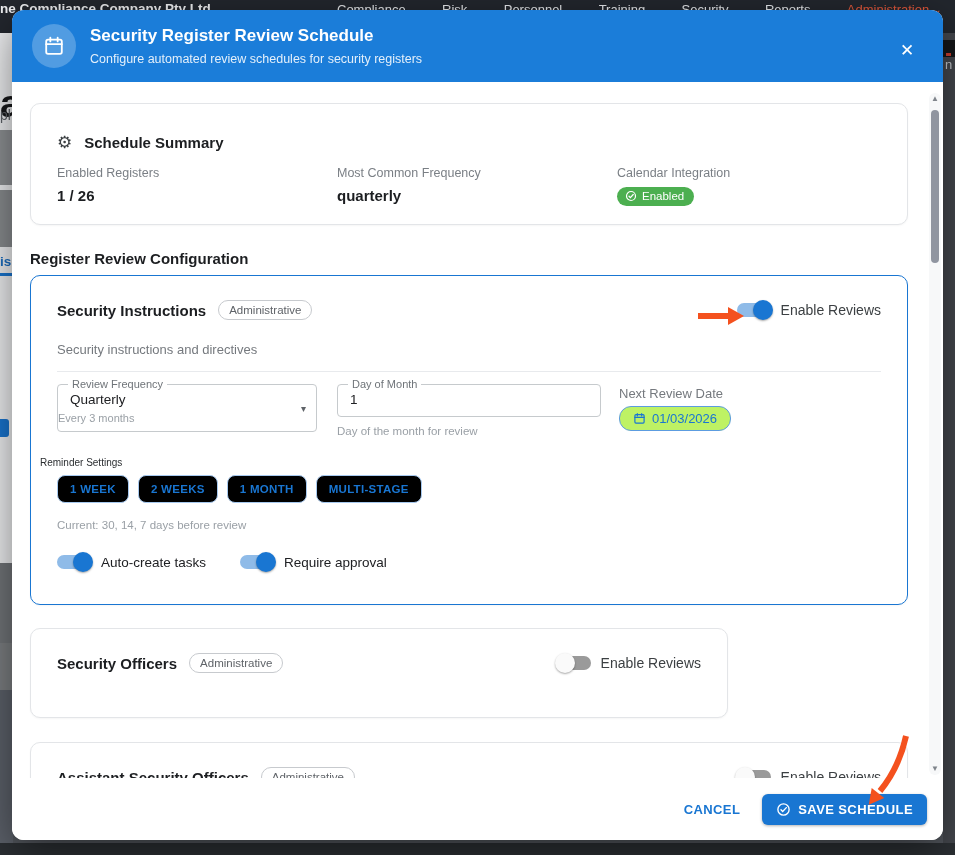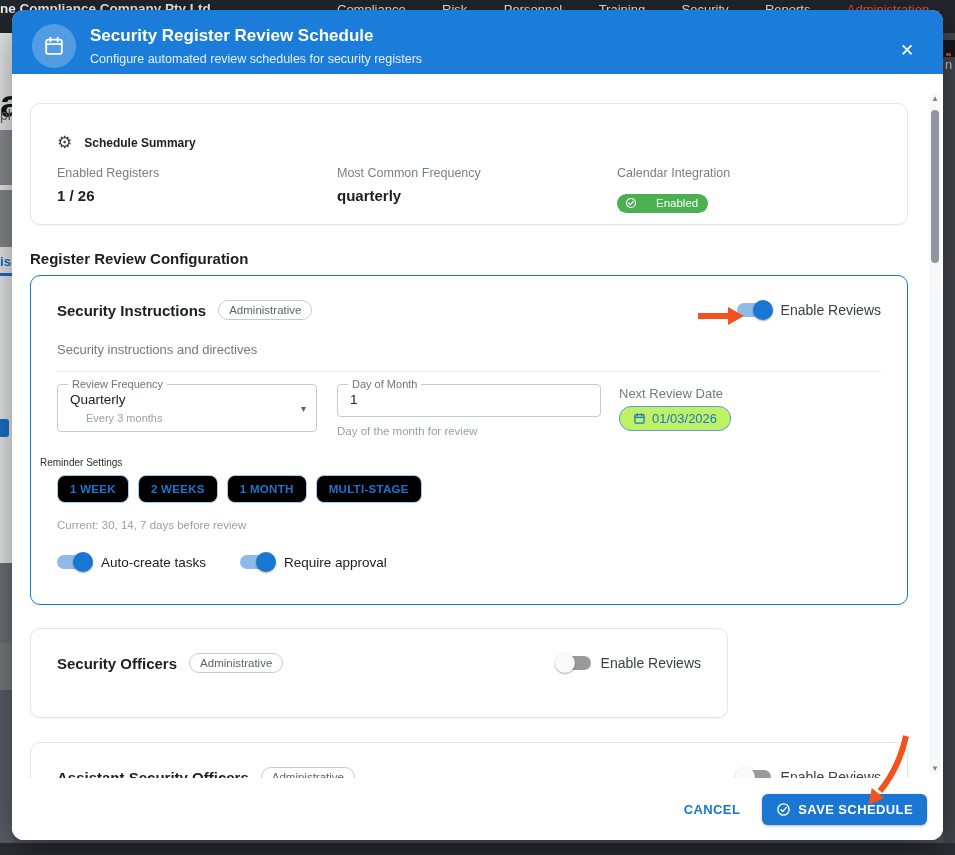"Security Register Review Schedule" .modal-header { height: 64px -> 72px }
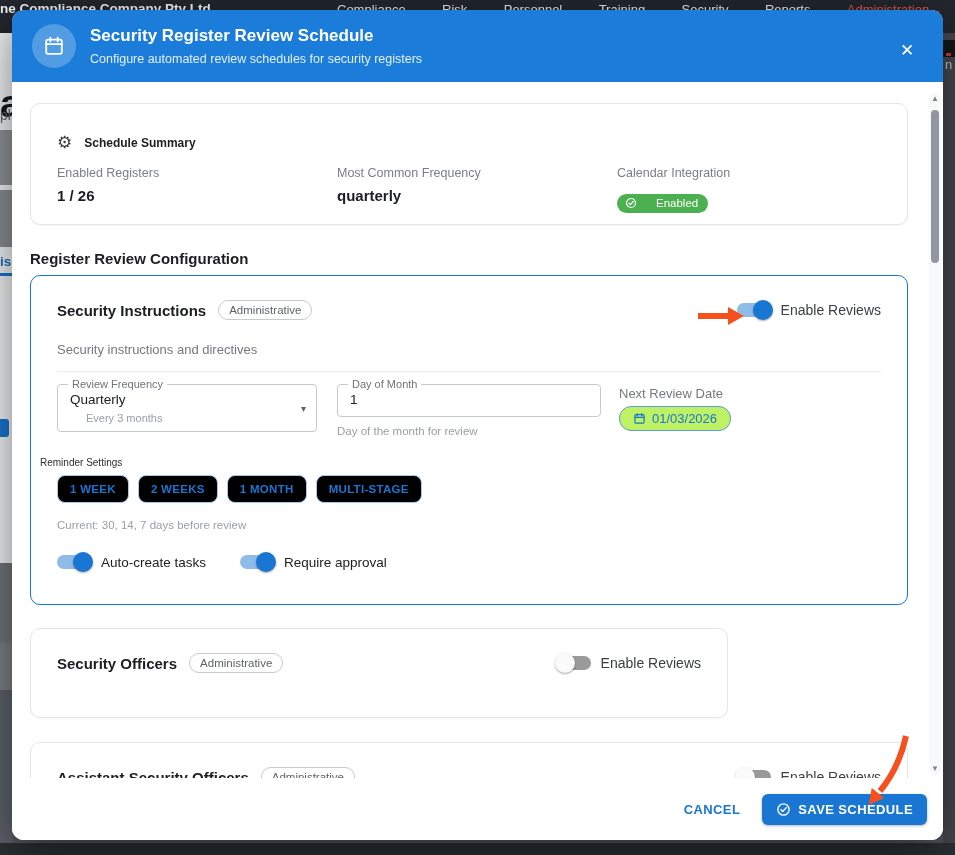"Schedule Summary" .summary-title { font-size: 12px -> 15px }
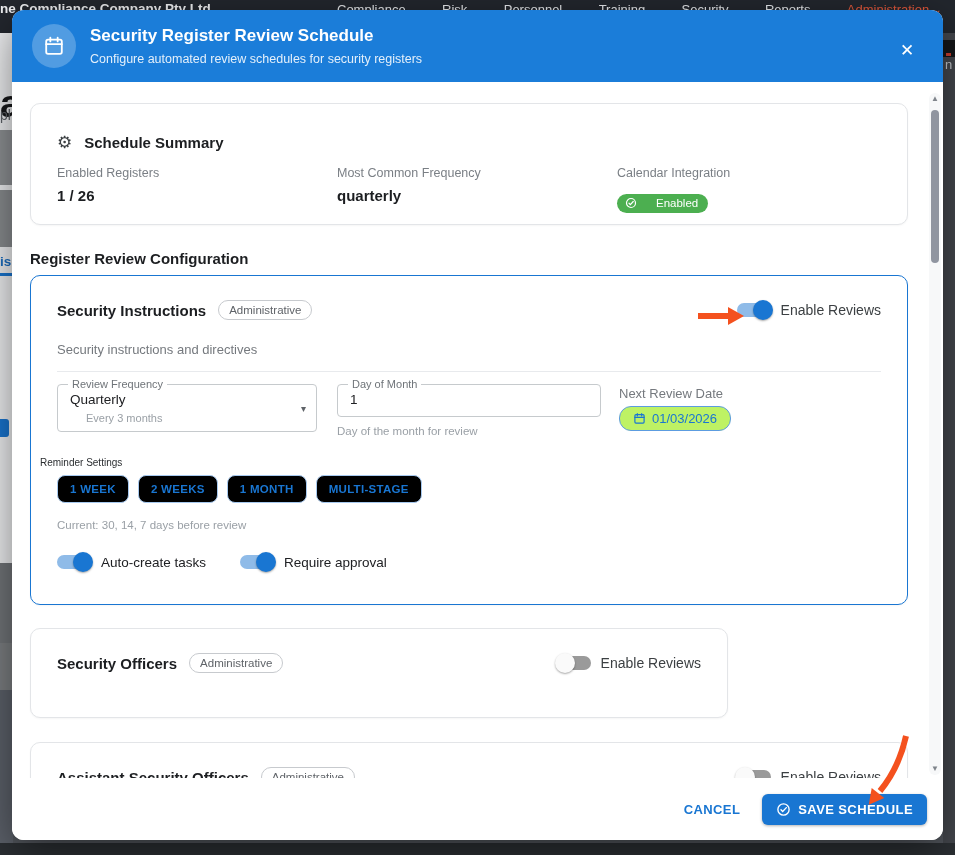"Enabled" .badge-green { gap: 19px -> 5px; margin-top: 14px -> 7px }
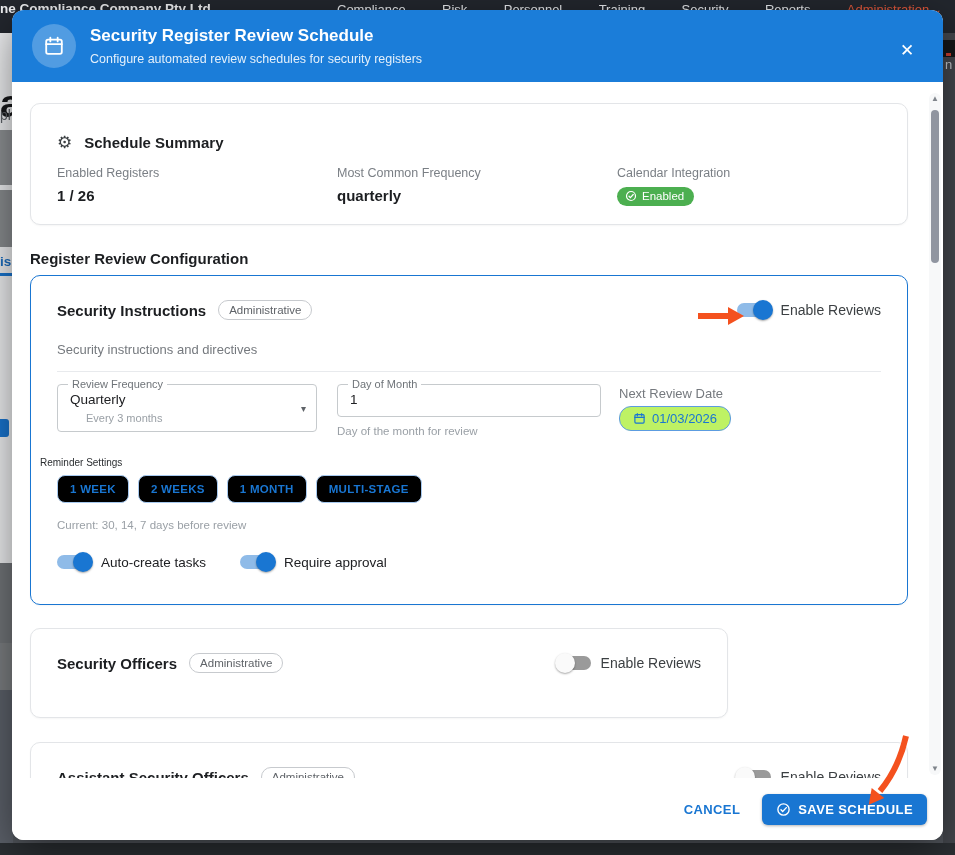"Every 3 months" .field-helper-in { left: 28px -> 0 }
